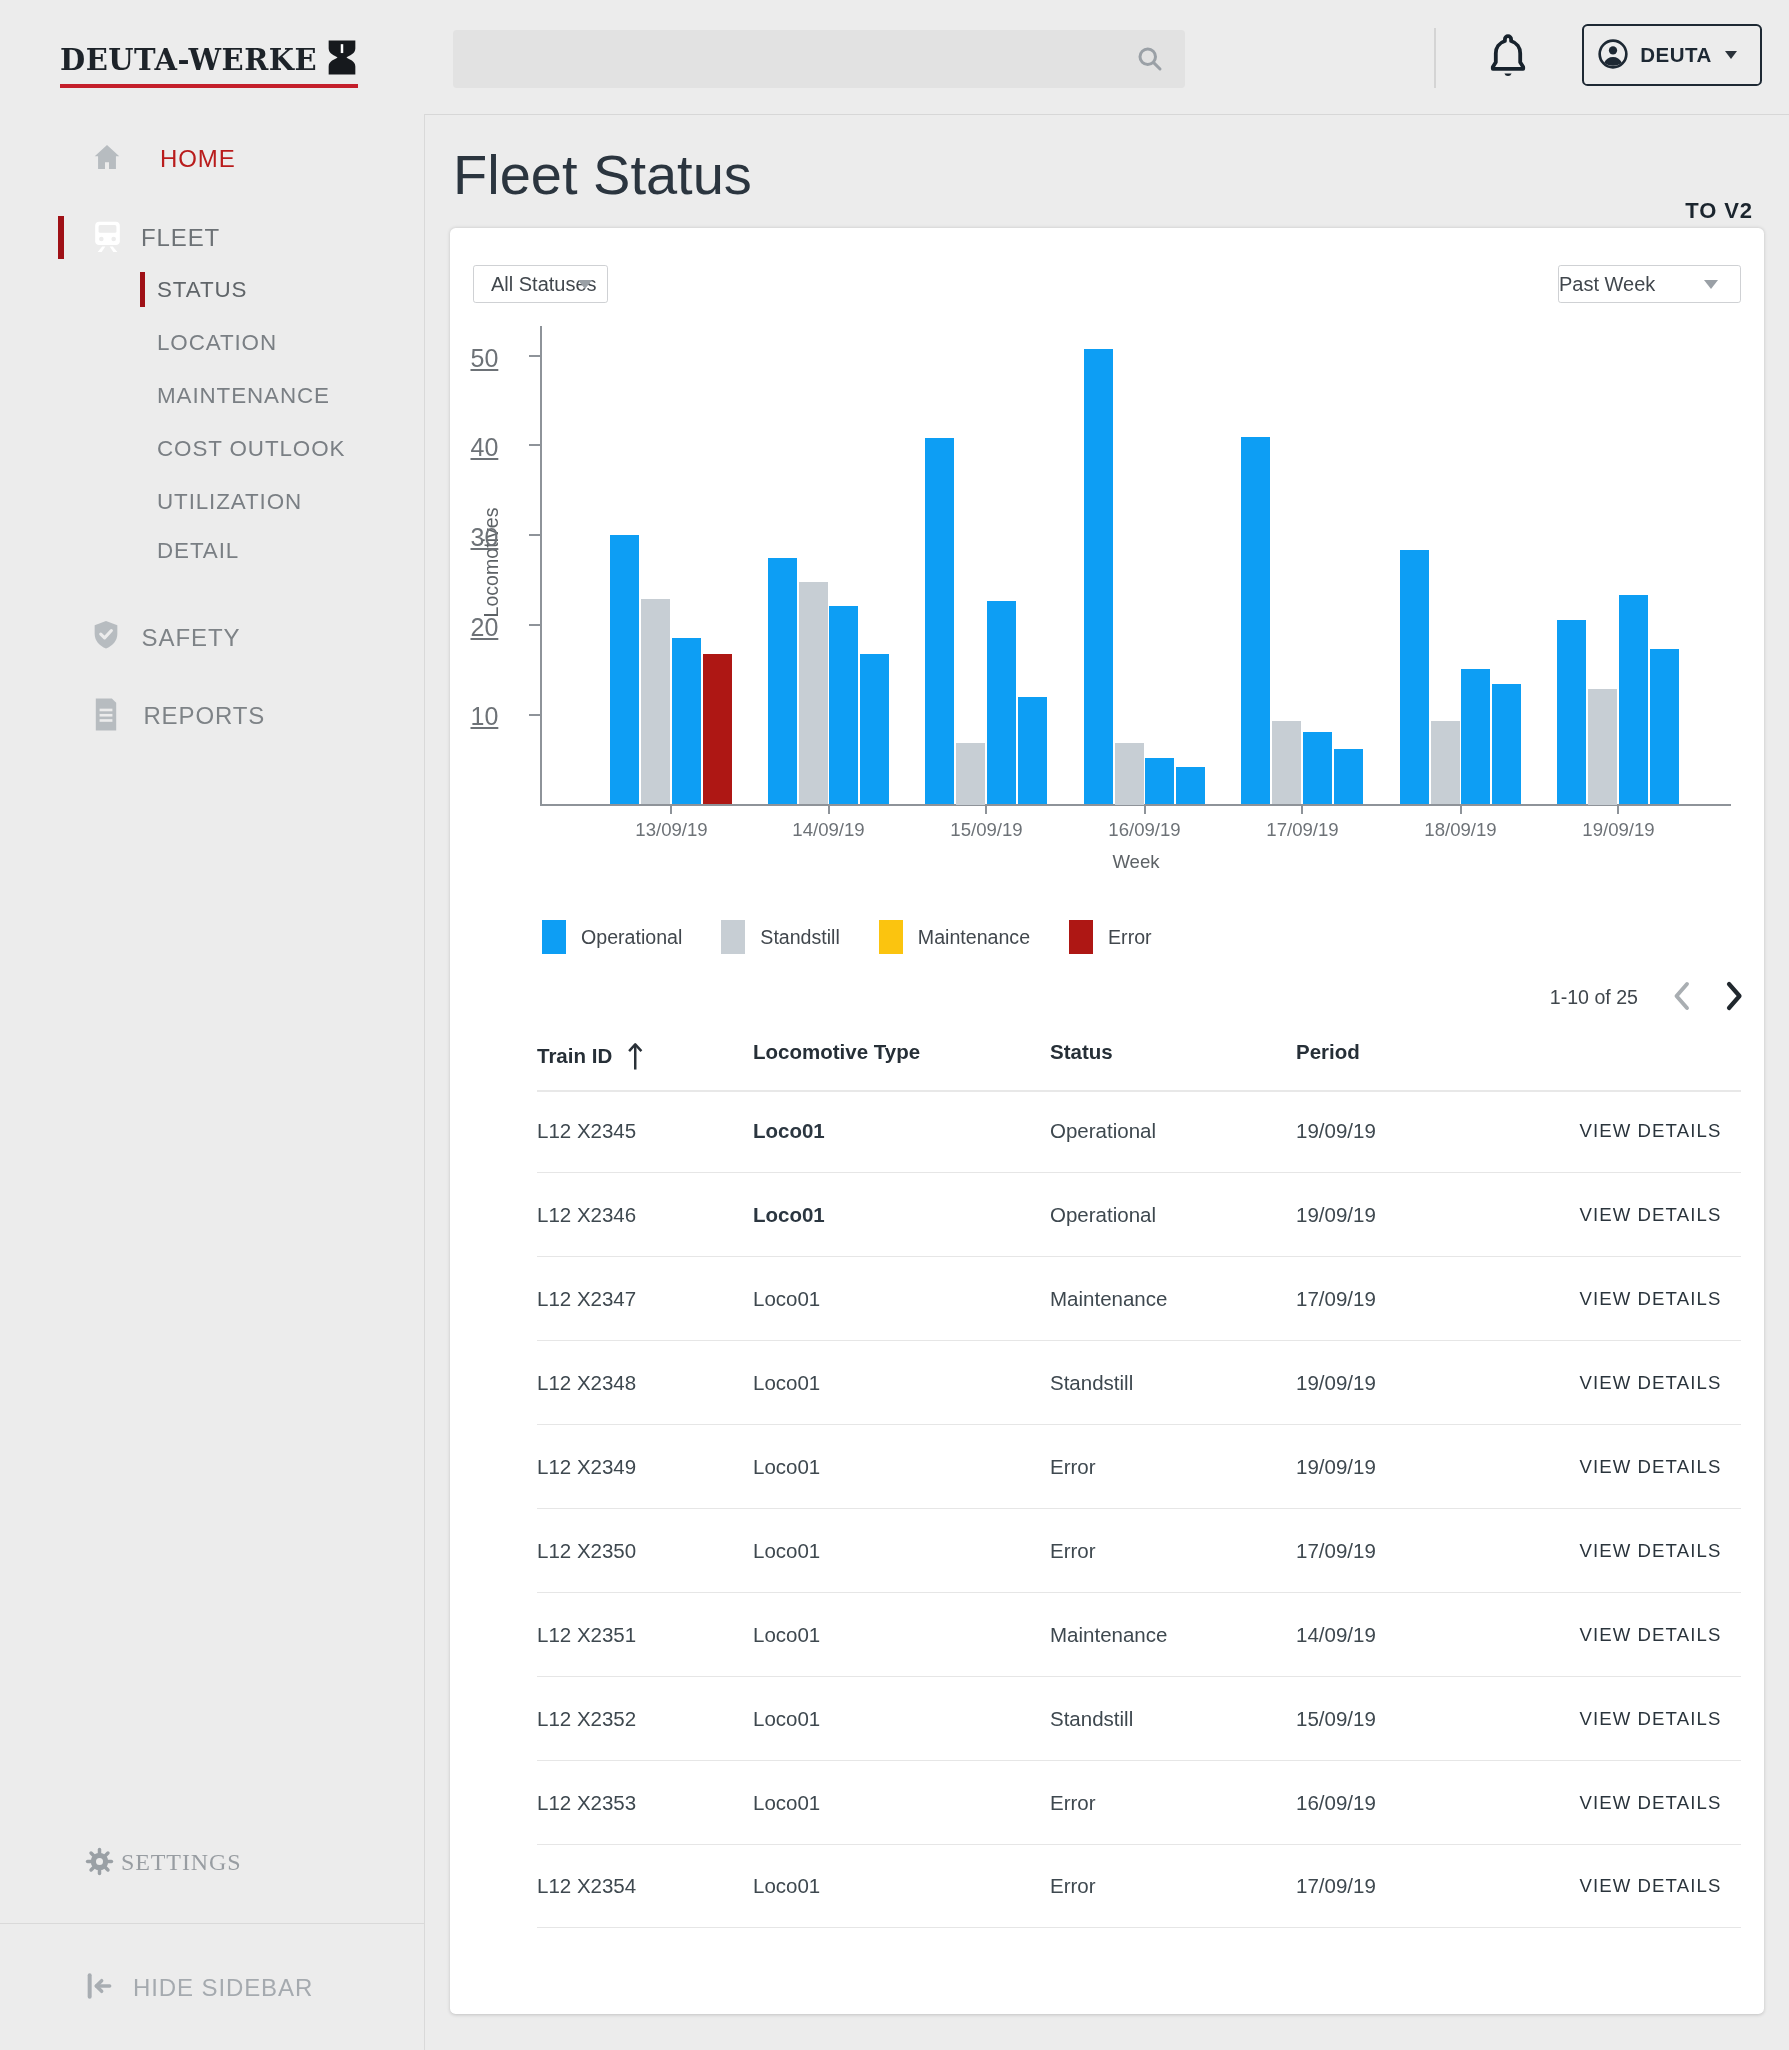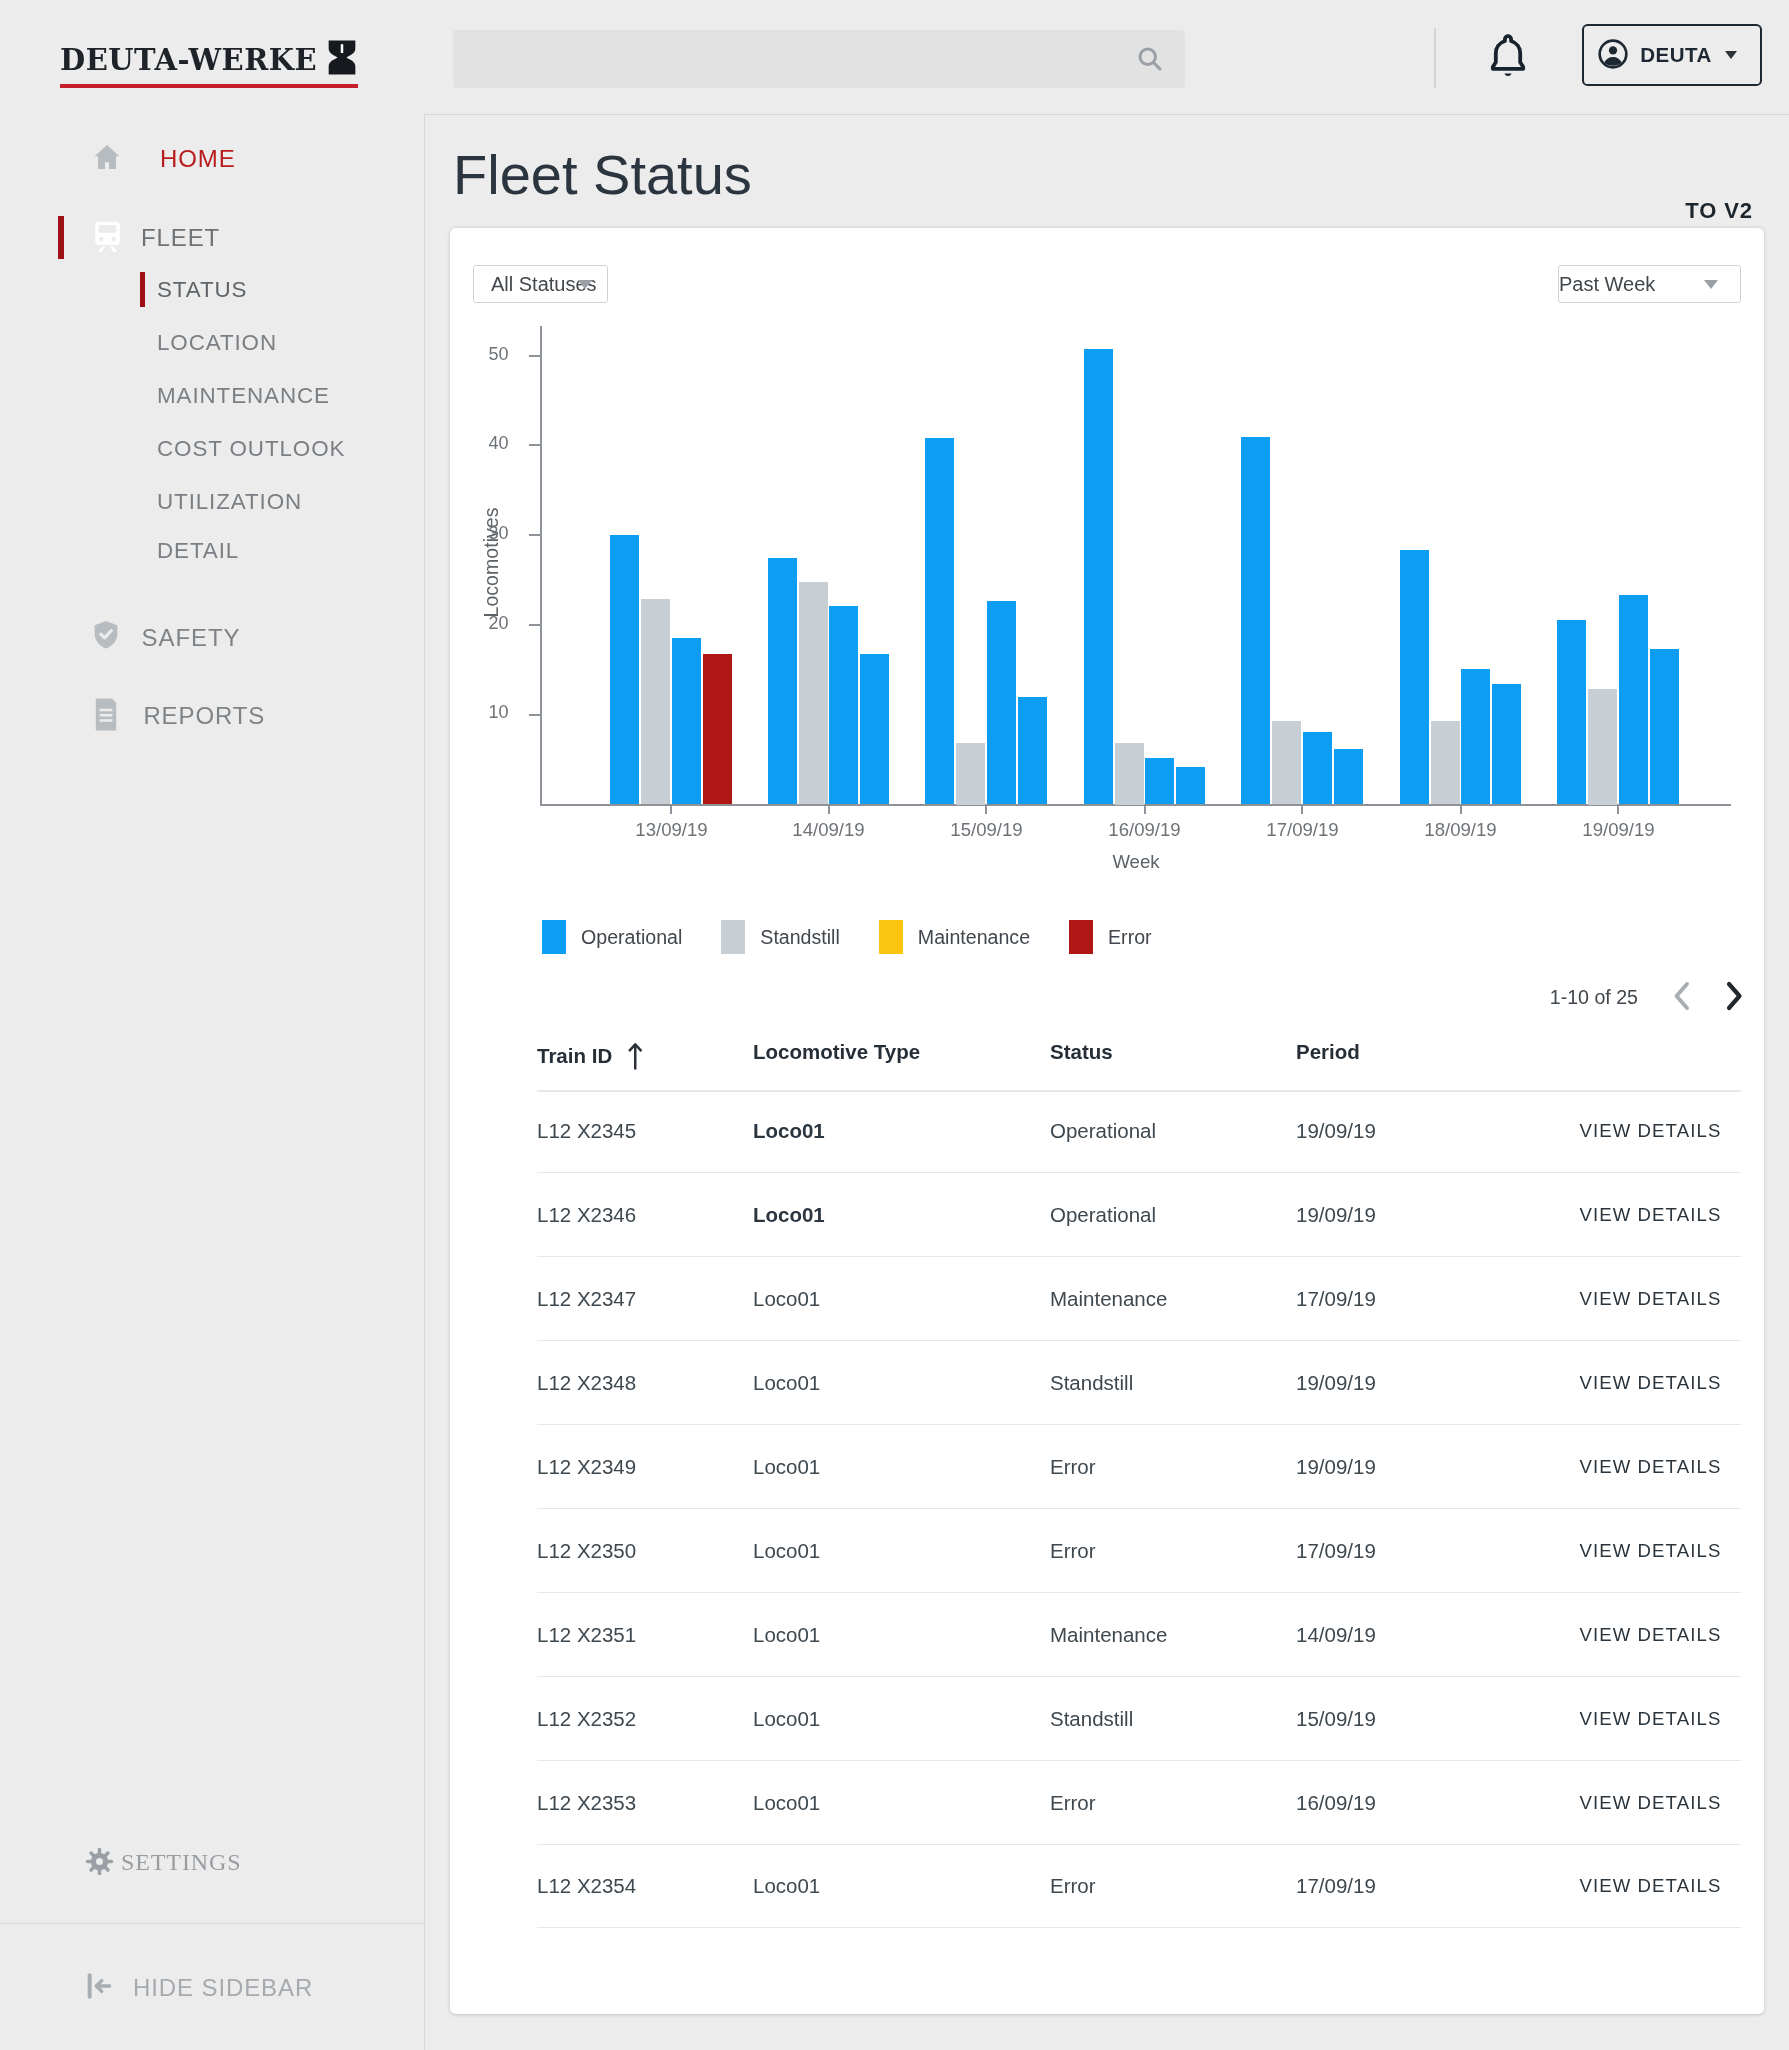"50" .ytick-label { font-size: 18px -> 25px; text-align: center -> left; text-decoration: none -> underline }
